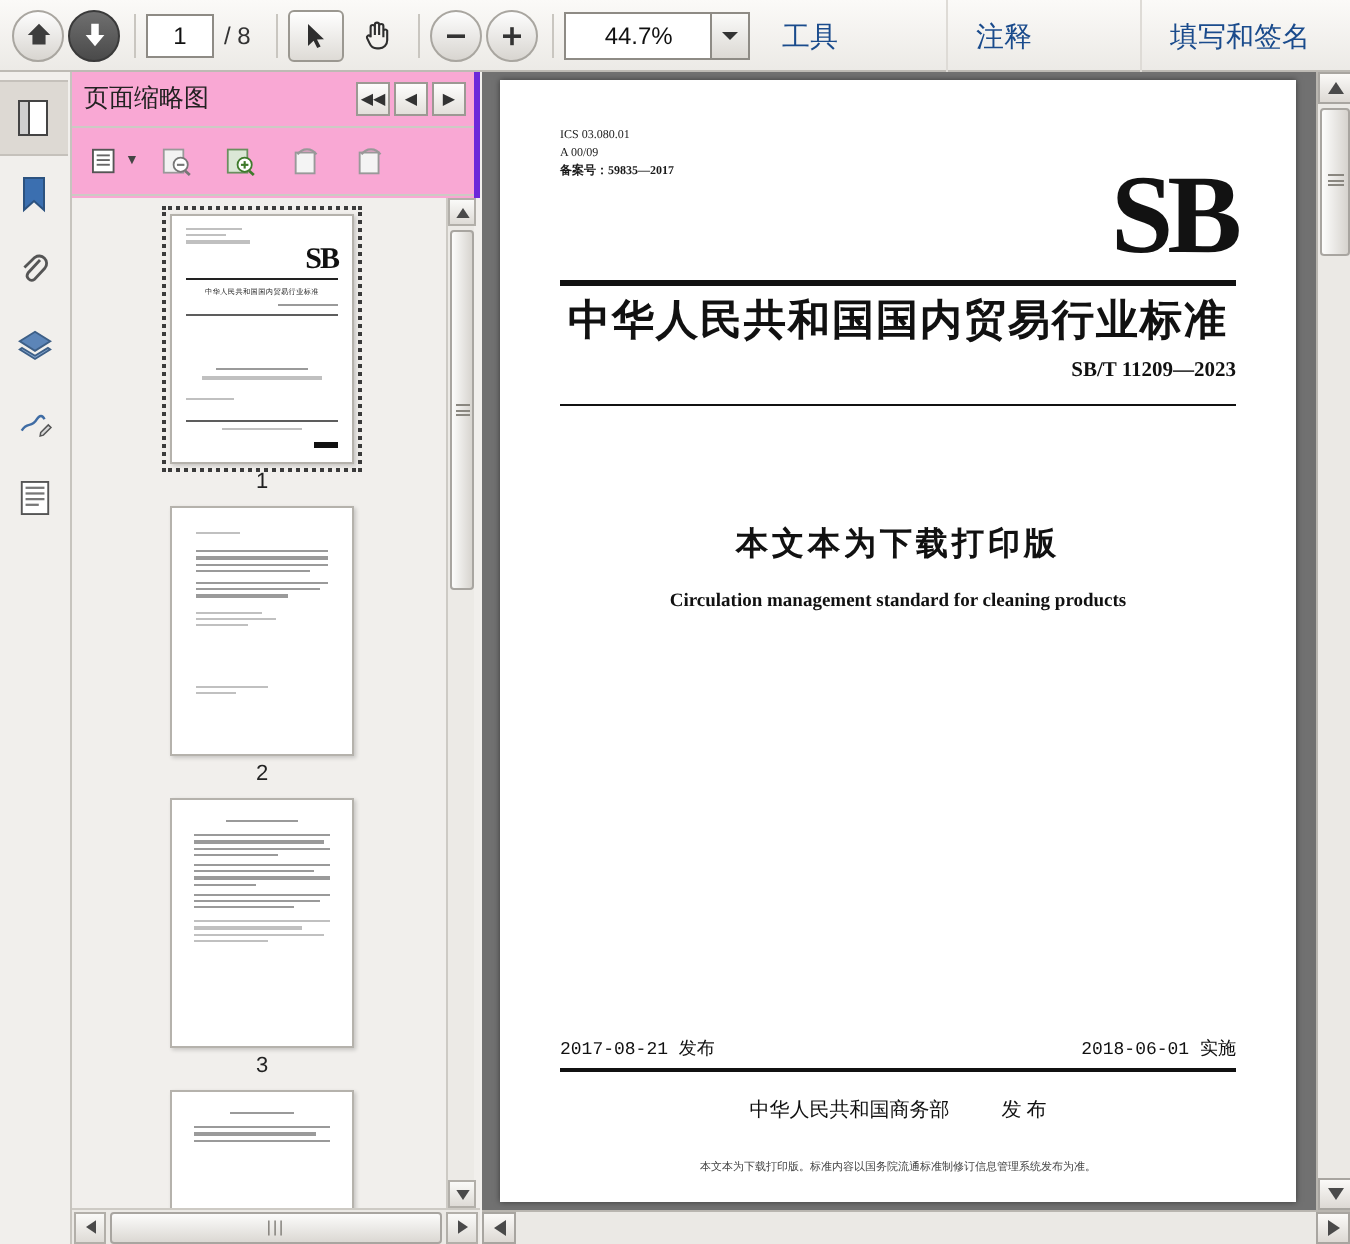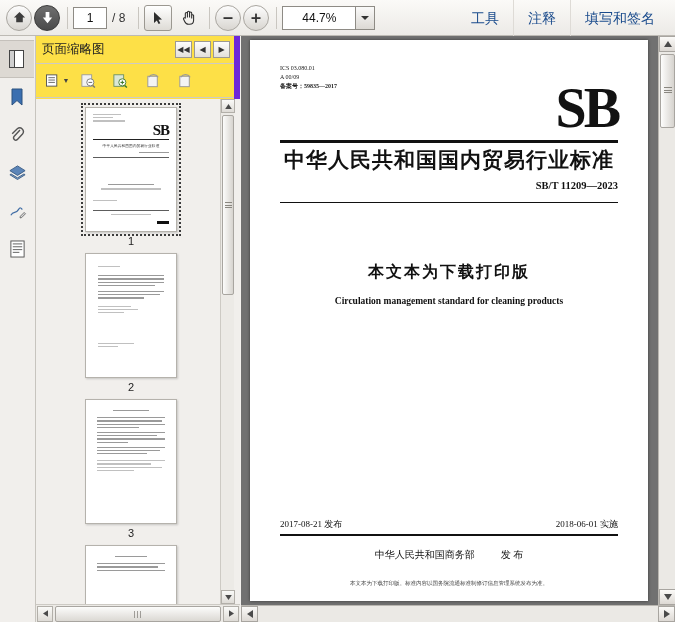"工具" .tb-right { gap: none -> 40px }
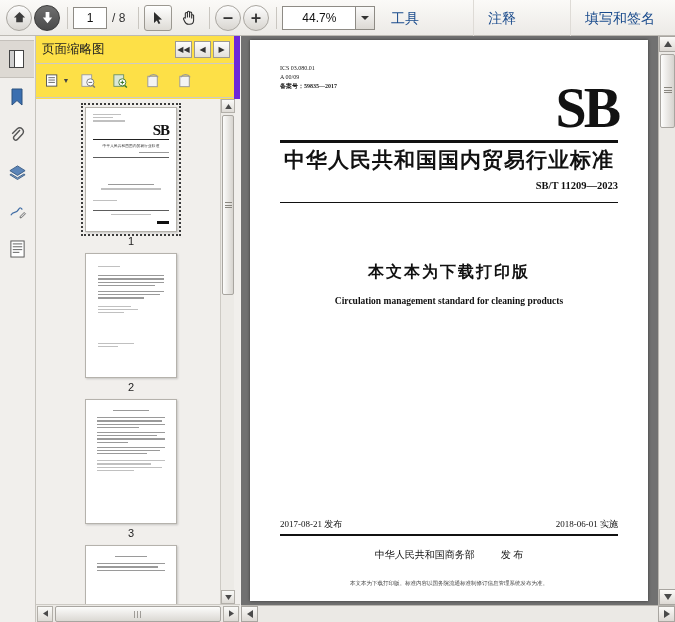"页面缩略图" .panel { background: #fde047 -> #f9a8d4; border-right: 6px solid #6d28d9 -> 3px solid #6d28d9 }
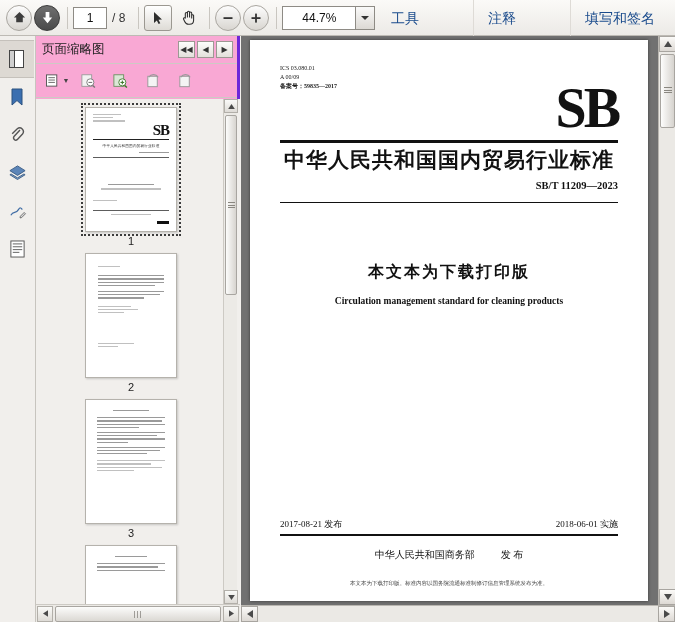"2017-08-21 发布" .dates { font-family: Liberation Serif, serif -> Liberation Mono, monospace }
